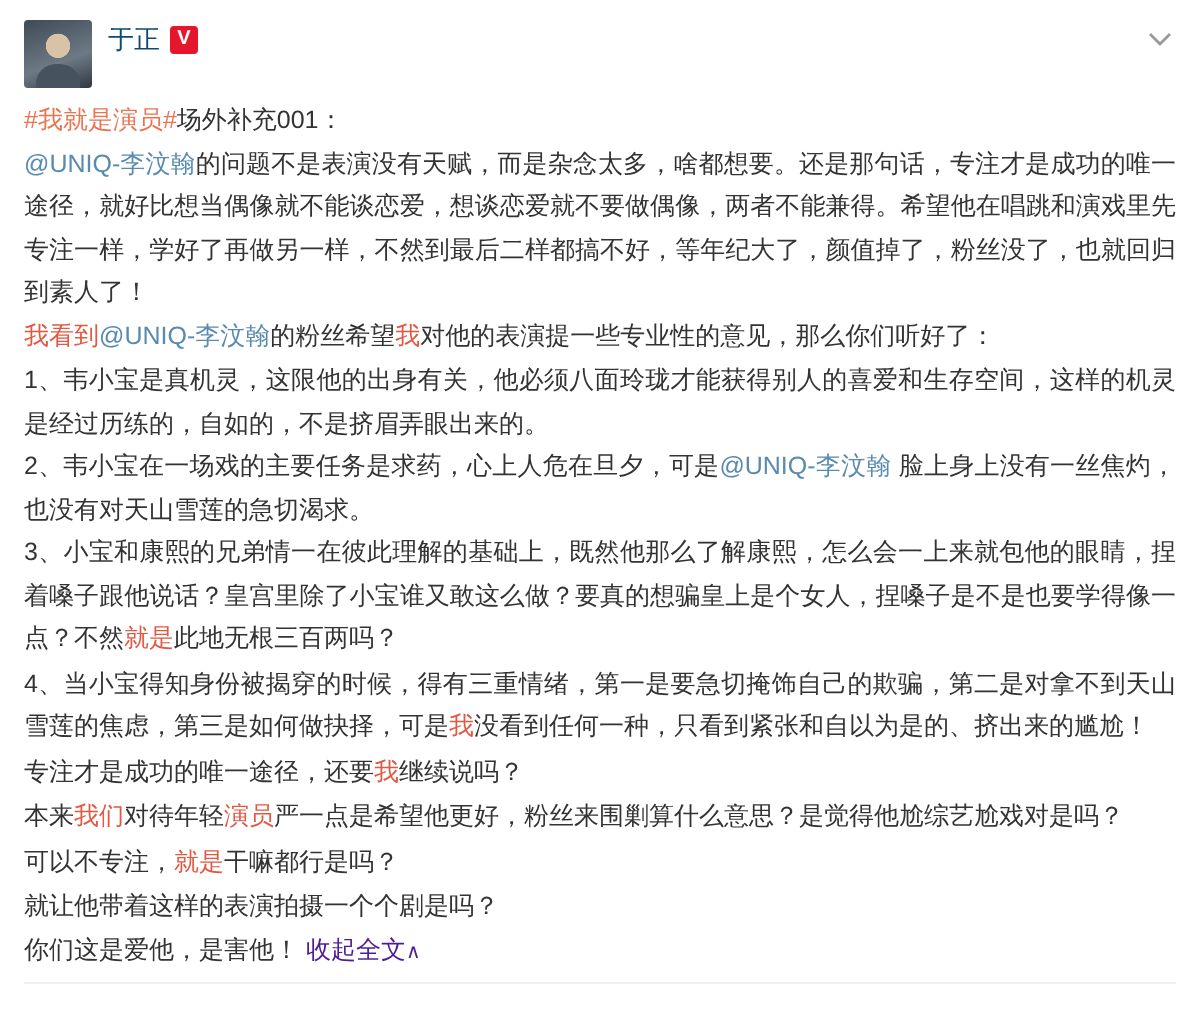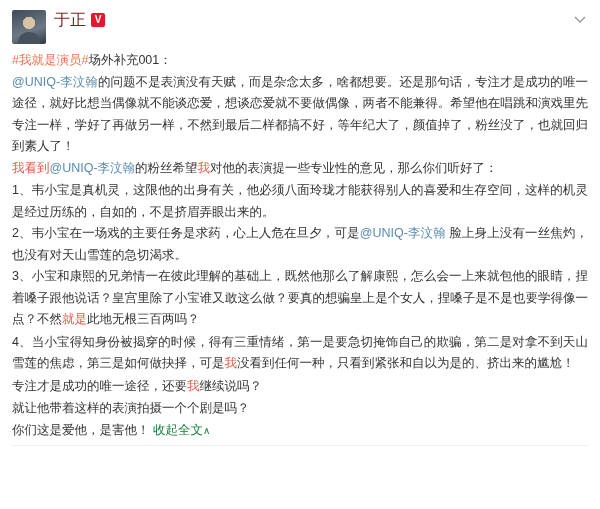"于正" .username { color: #7f1d1d -> #0c4a6e; font-size: 16px -> 13px }
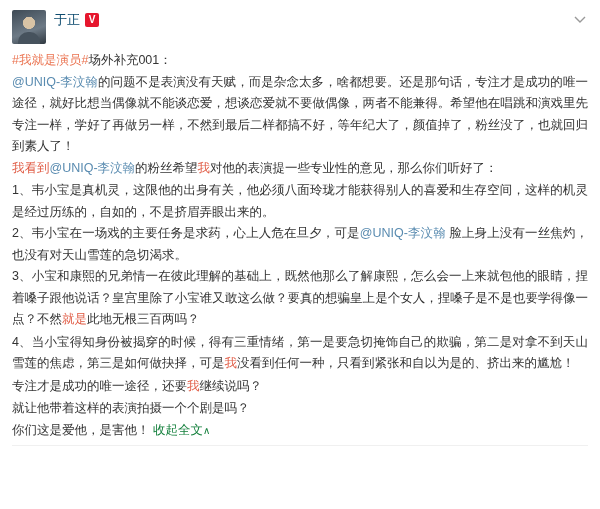"本来我们对待年轻演员严一点是希望他更好，粉丝来围剿算什么意思？是觉得他尬综艺尬戏" p { html: none -> <p> <span>本来</span><span>我们</span><span>对待年轻</span><span>演员</span><span>严一点是希望他更好，粉丝来围剿算什么意思？是觉得他尬综艺尬戏对是吗？</span> </p> }
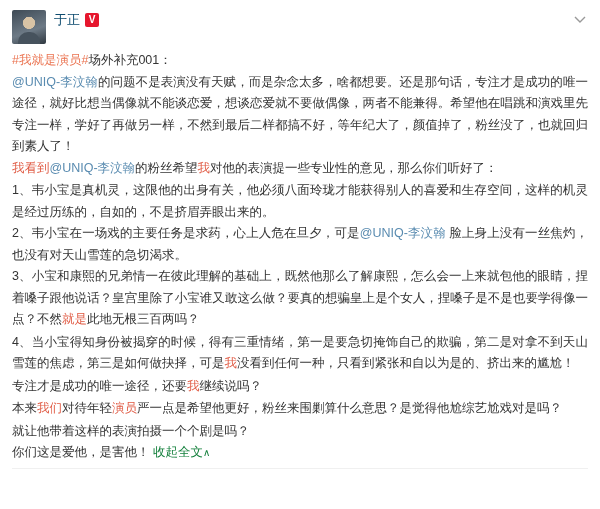"可以不专注，就是干嘛都行是吗？" p { html: none -> <p> <span>可以不专注，</span><span>就是</span><span>干嘛都行是吗？</span> </p> }
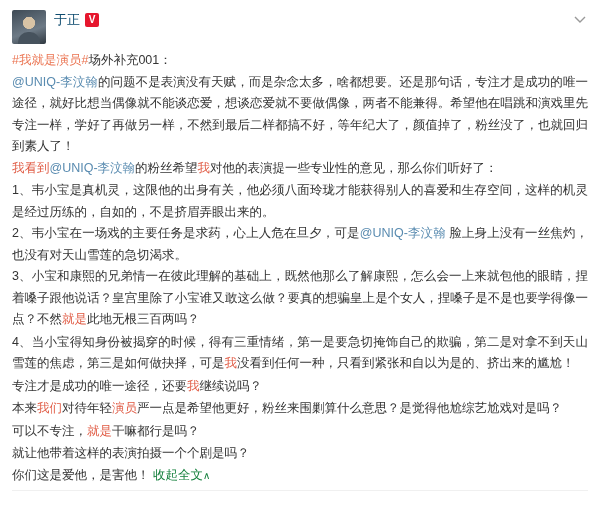"收起全文∧" .collapse { color: #15803d -> #4c1d95 }
